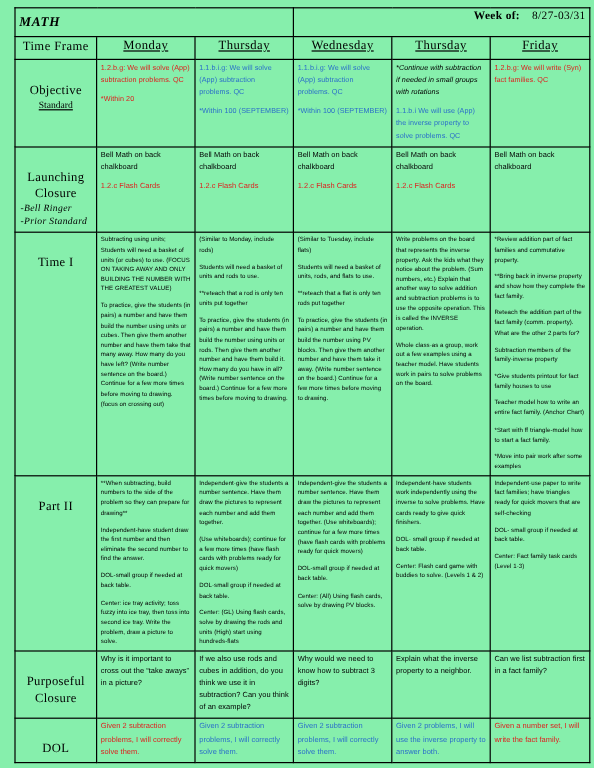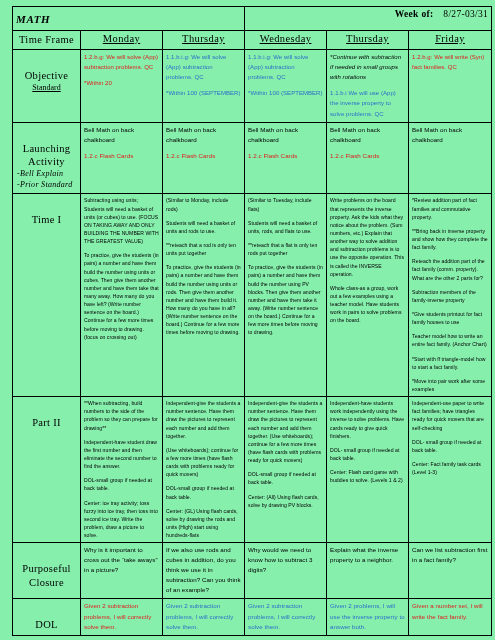"Launching Activity" span.main { text: Activity -> Closure }
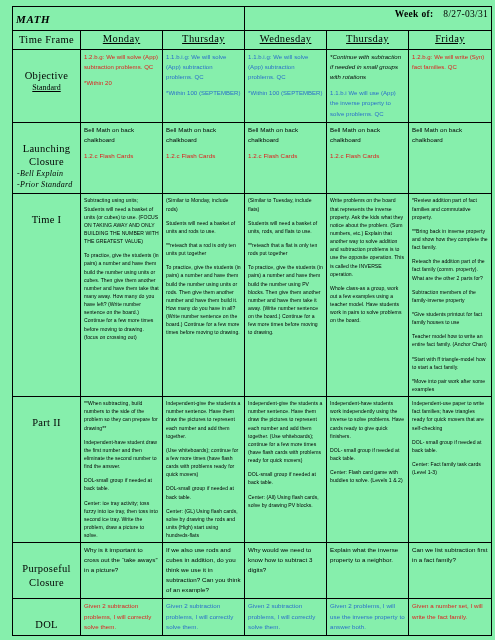"-Bell Explain" span.sub-it { text: Explain -> Ringer }
